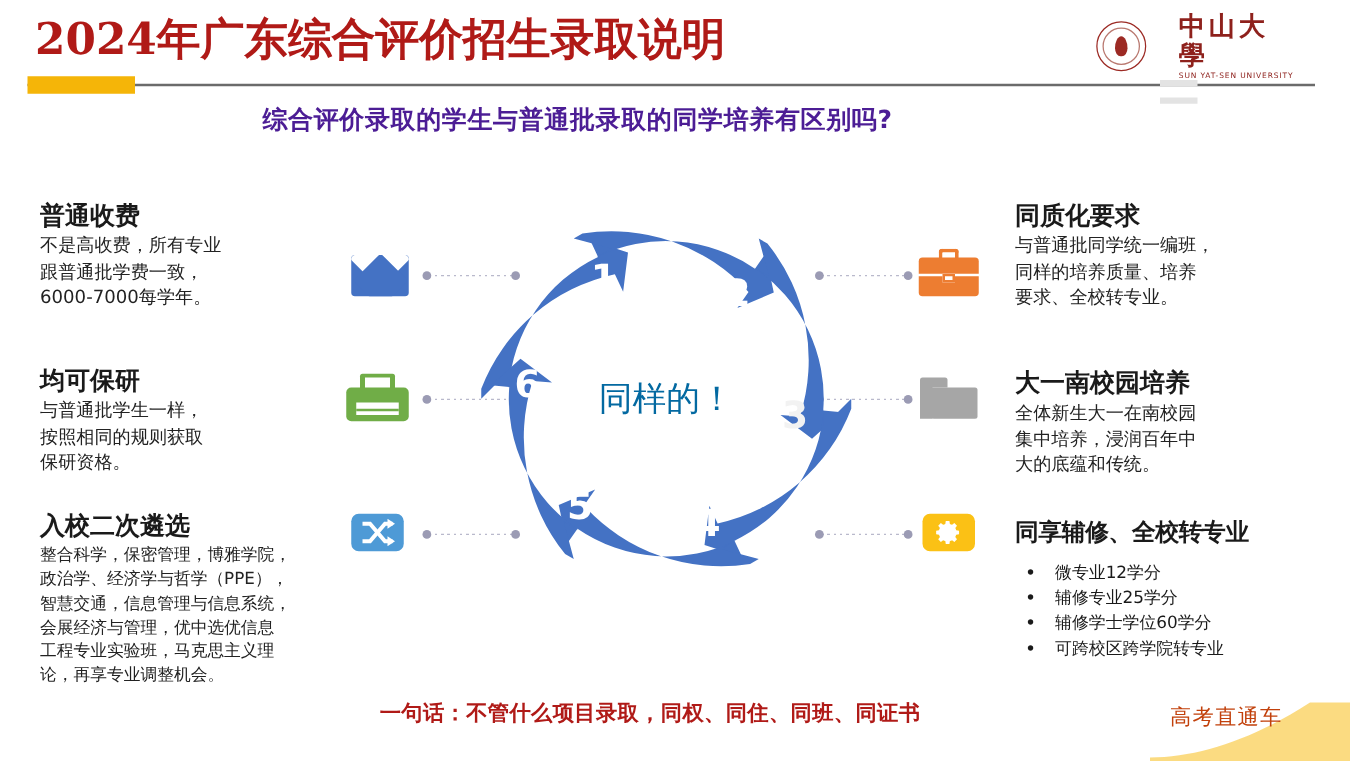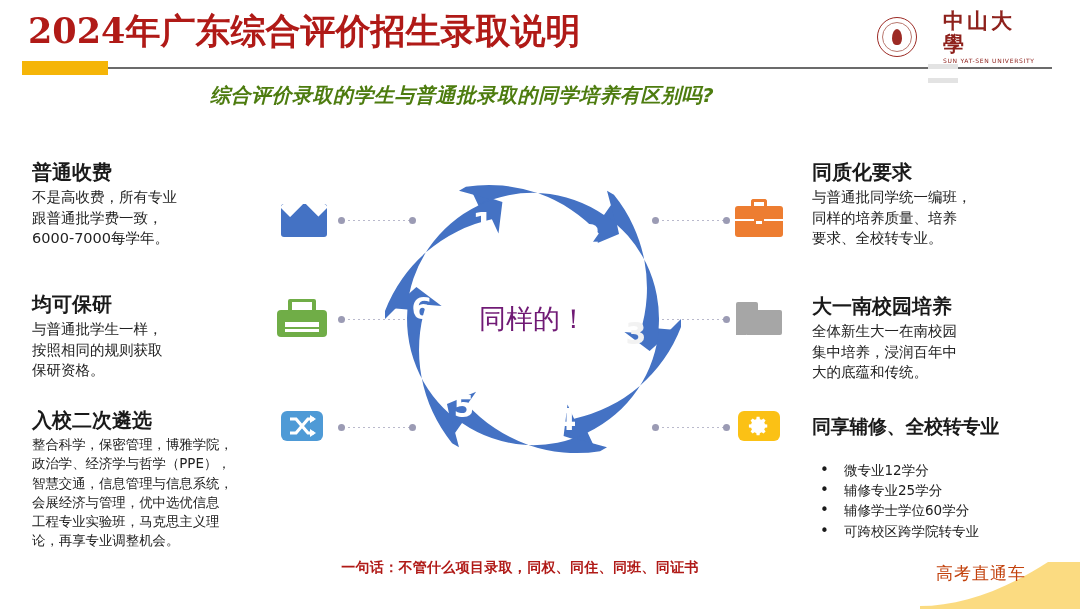"综合评价录取的学生与普通批录取的同学培养有区别吗?" .subtitle { color: #4d7c0f -> #4c1d95; font-style: italic -> none }
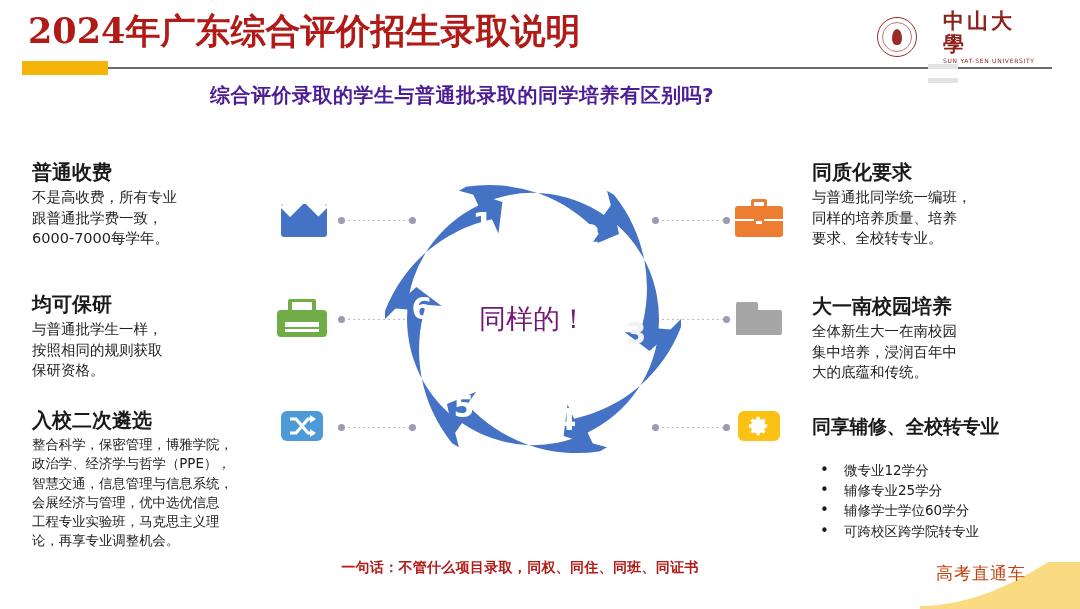"同样的！" .cycle-center { color: #701a75 -> #0369a1 }
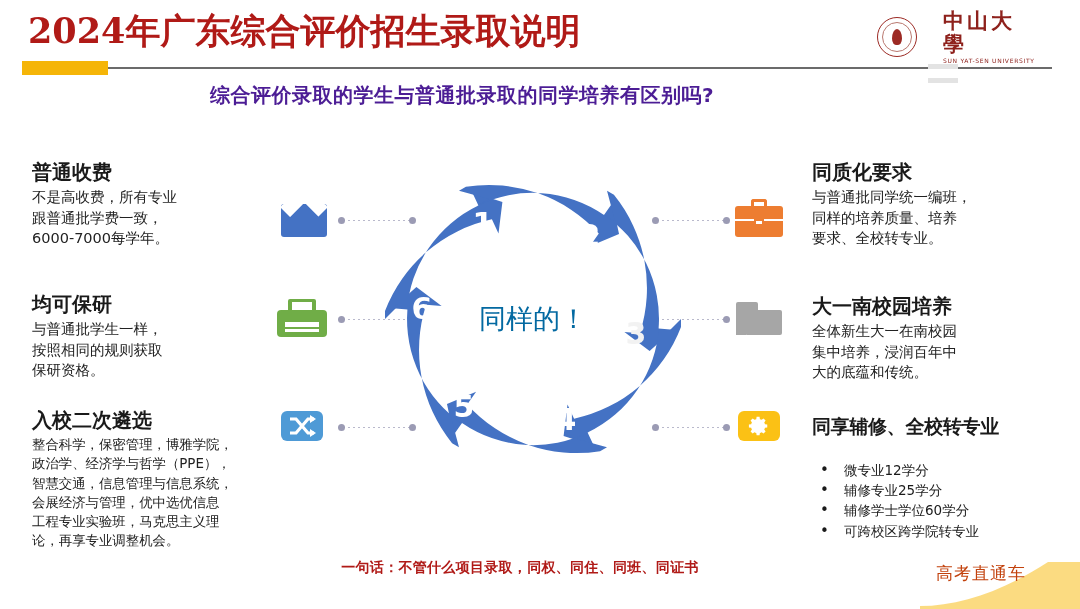"微专业12学分" ul.bullets { margin-top: 22px -> 10px }
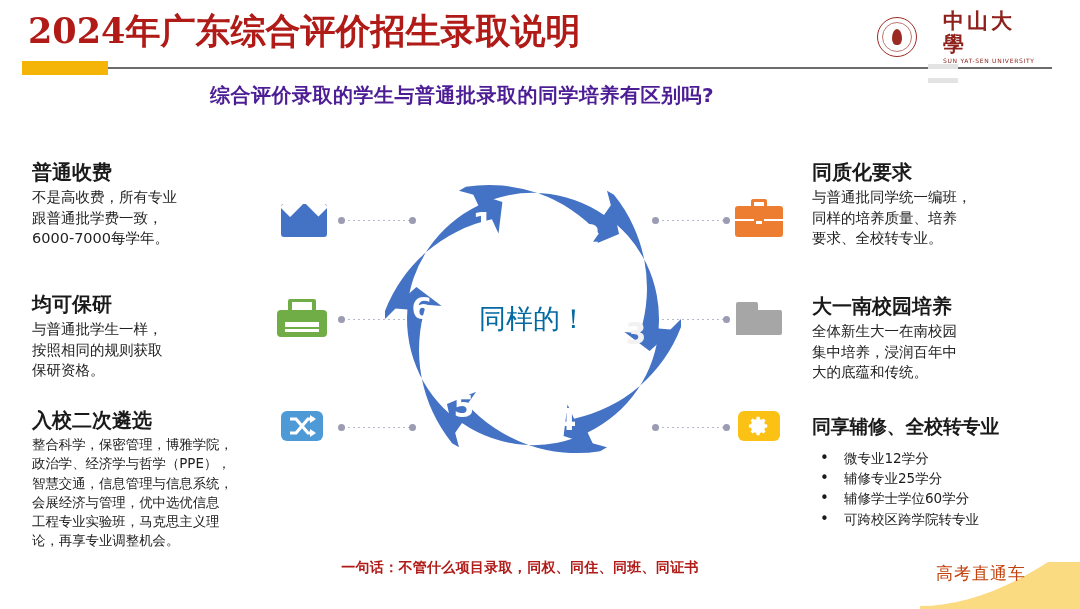"一句话：不管什么项目录取，同权、同住、同班、同证书" .footer-note { font-size: 14px -> 17px }
